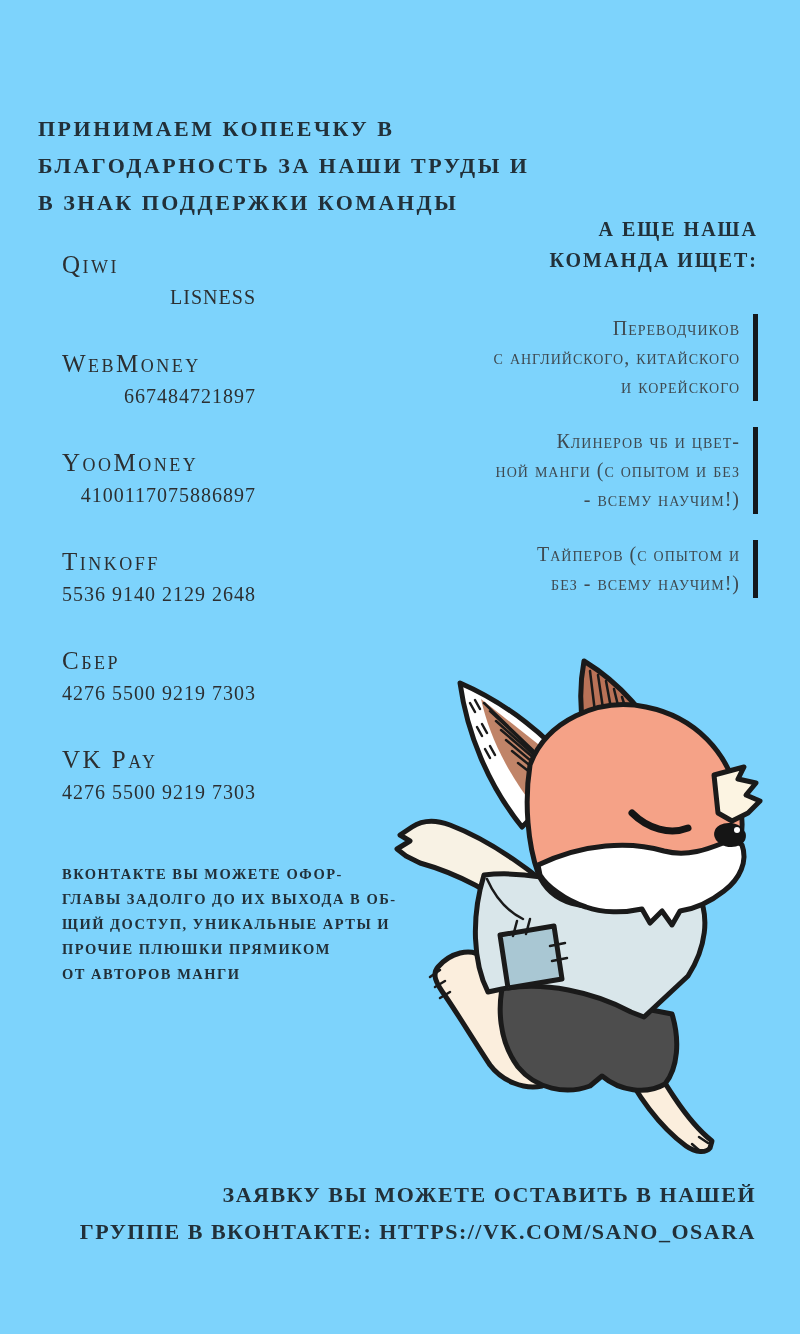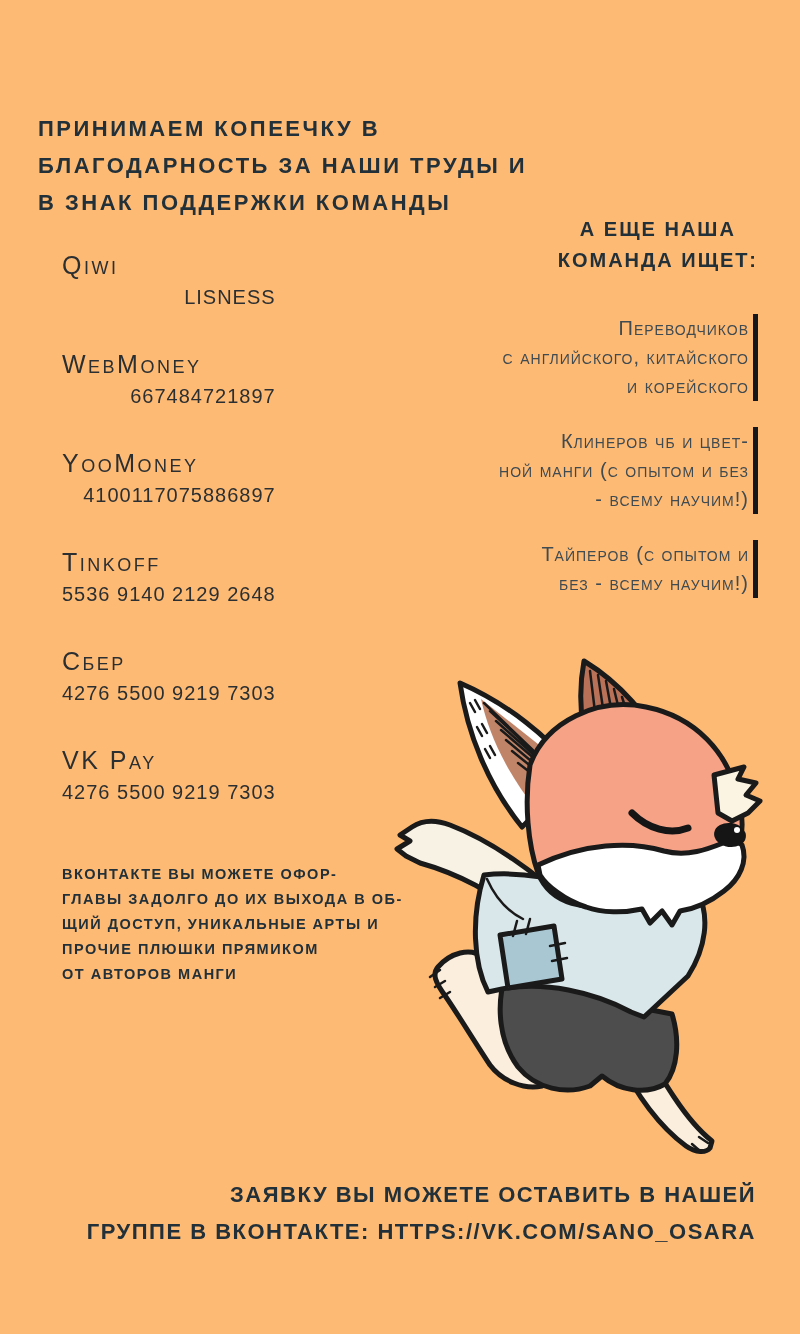"ПРИНИМАЕМ КОПЕЕЧКУ В" .canvas { background: #fdba74 -> #7dd3fc; font-family: Liberation Sans, sans-serif -> Liberation Serif, serif }
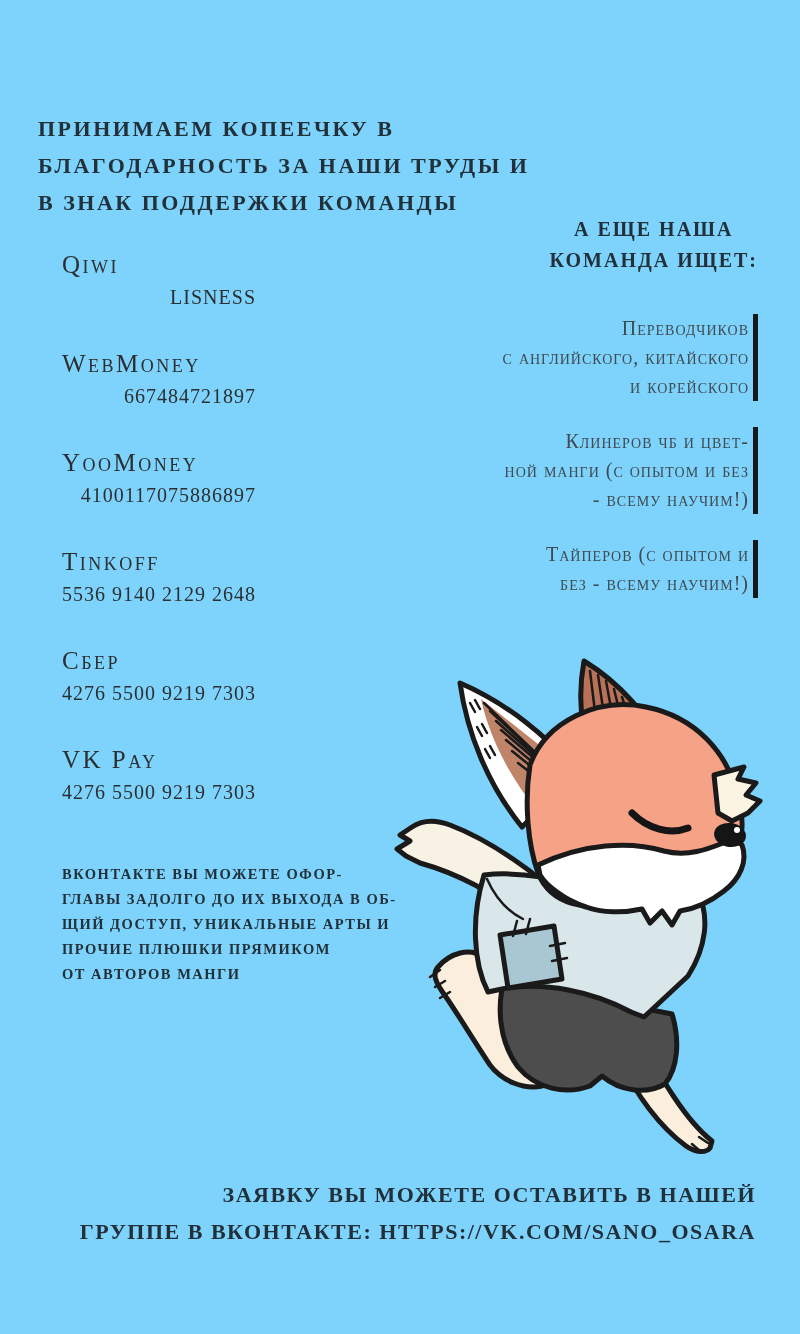"А ЕЩЕ НАША" .recruit-heading { text-align: center -> right }
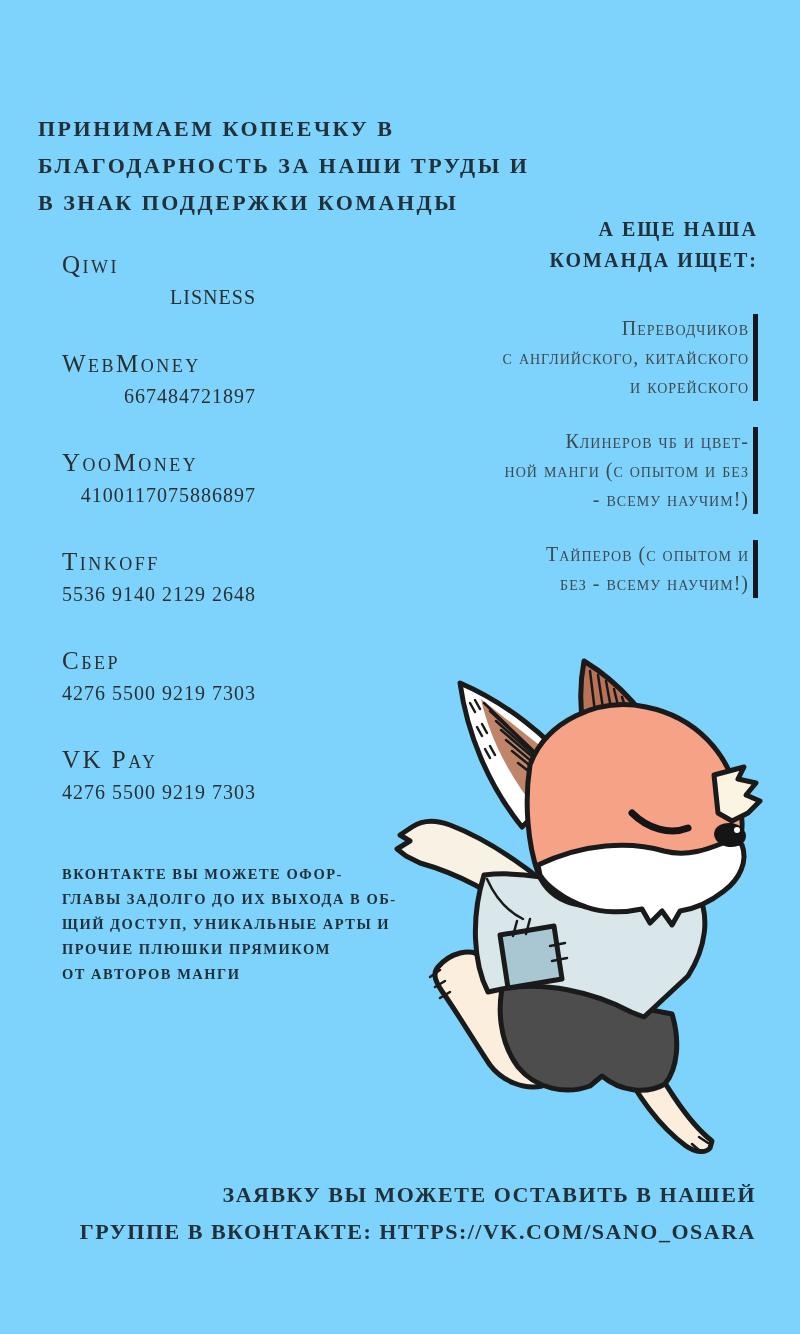"Переводчиков" .recruit-item { padding-right: 4px -> 13px }
